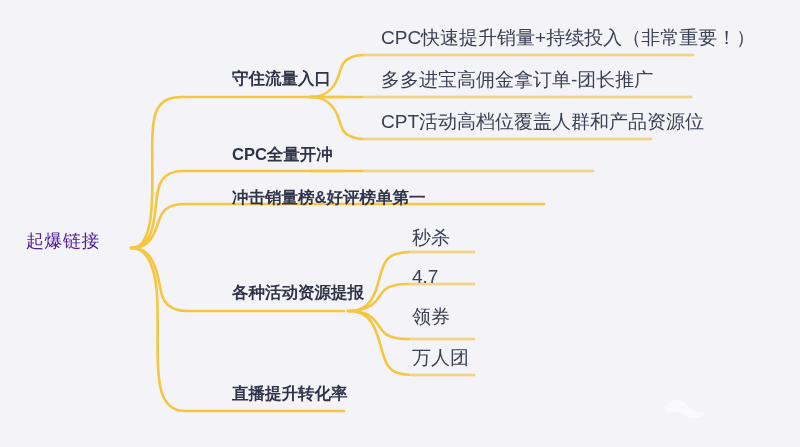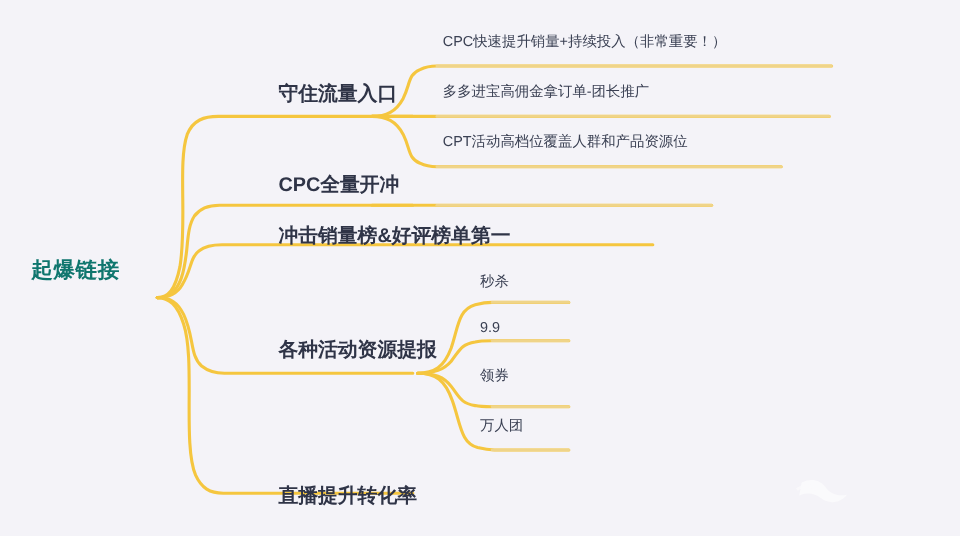"CPC快速提升销量+持续投入（非常重要！）" .leaf-node { font-size: 12px -> 19px; margin-left: none -> 12px }
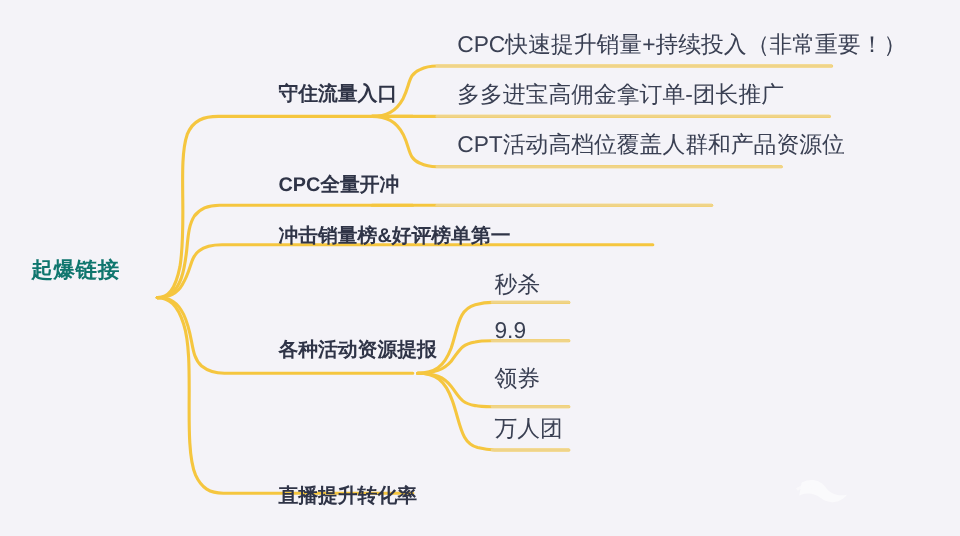"起爆链接" .root-node { color: #0f766e -> #4c1d95; font-weight: bold -> normal; margin-top: none -> 16px }
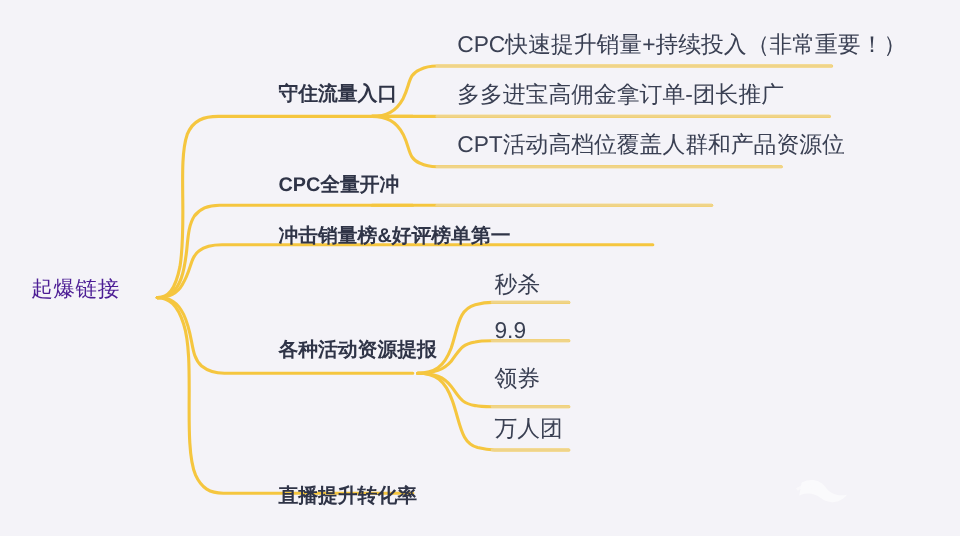"9.9" div.node-text { text: 9.9 -> 4.7 }
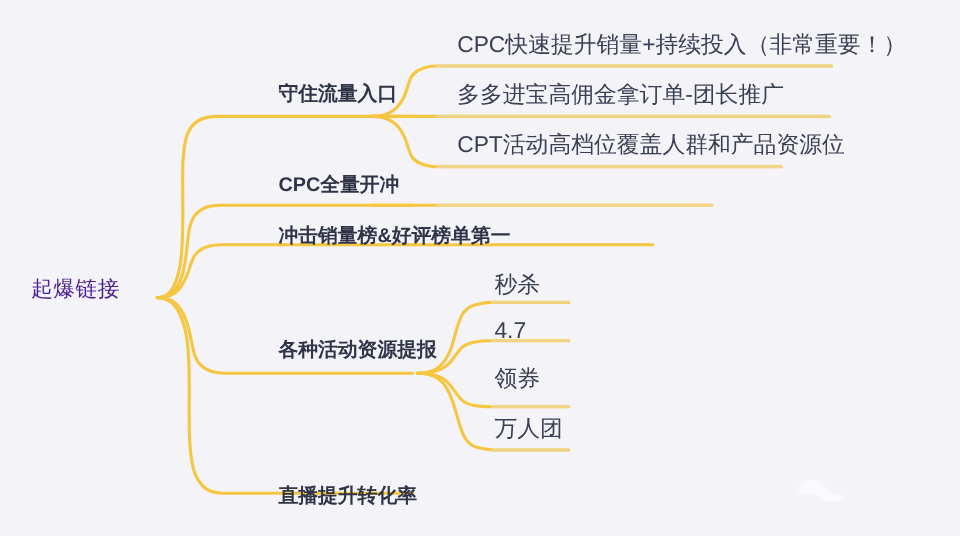"直播提升转化率" div.node-text { top: 405px -> 385px }
